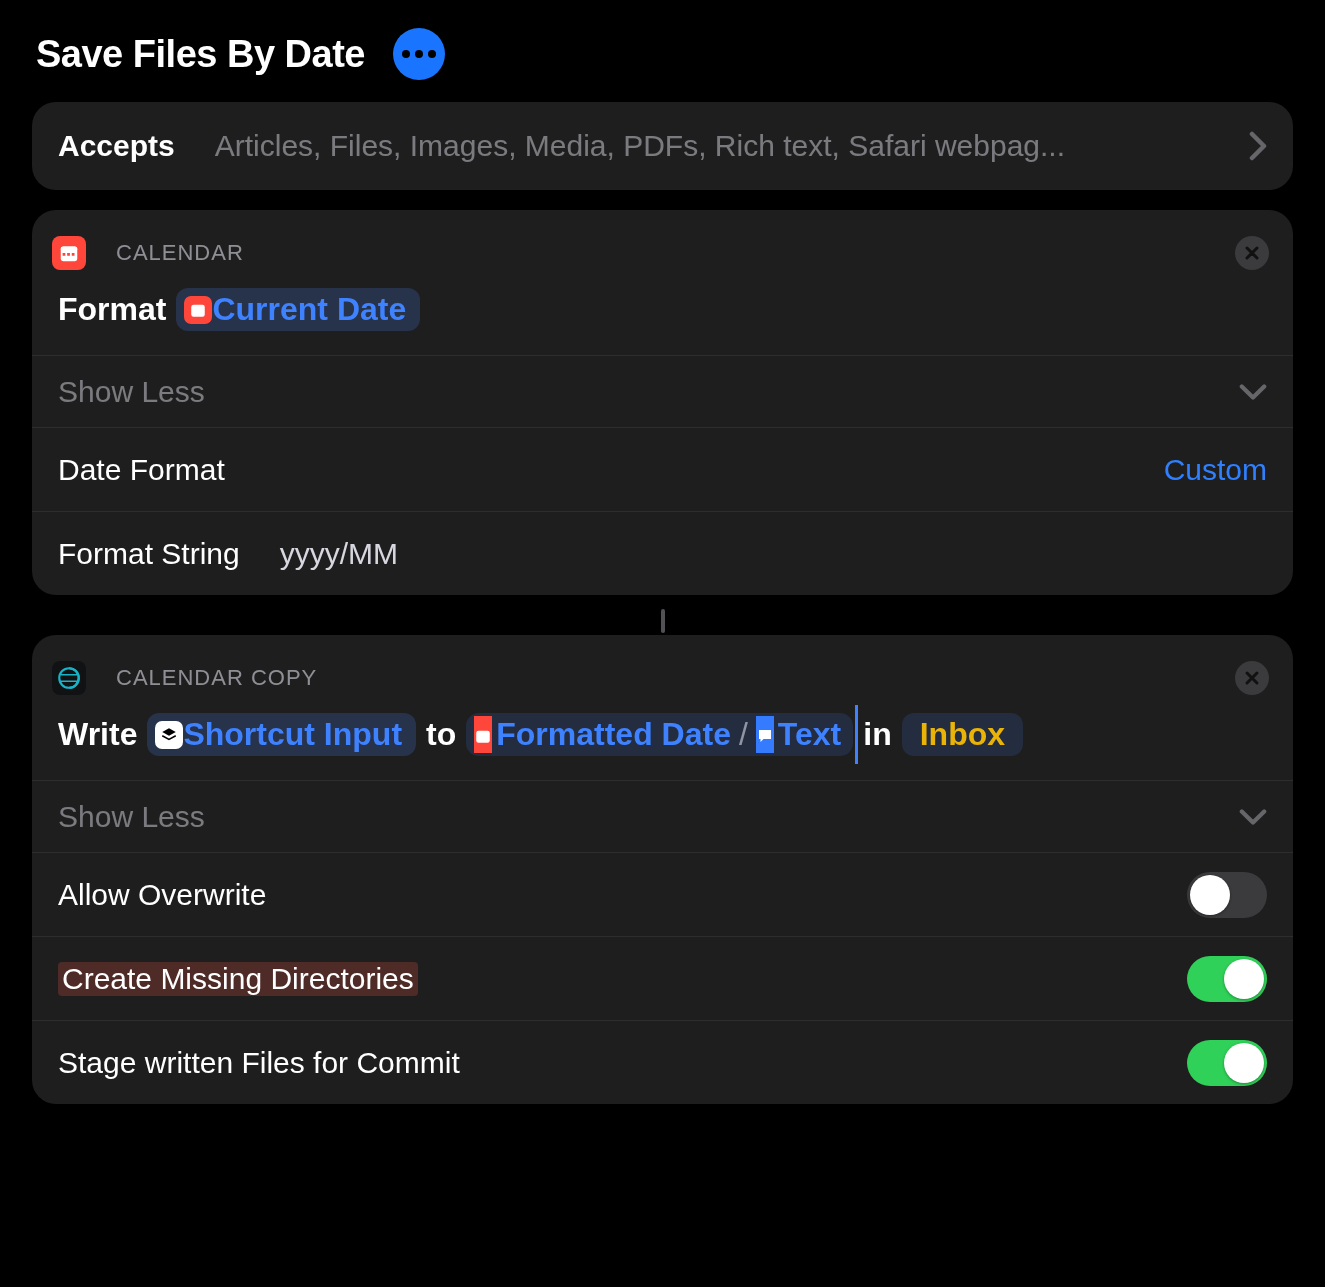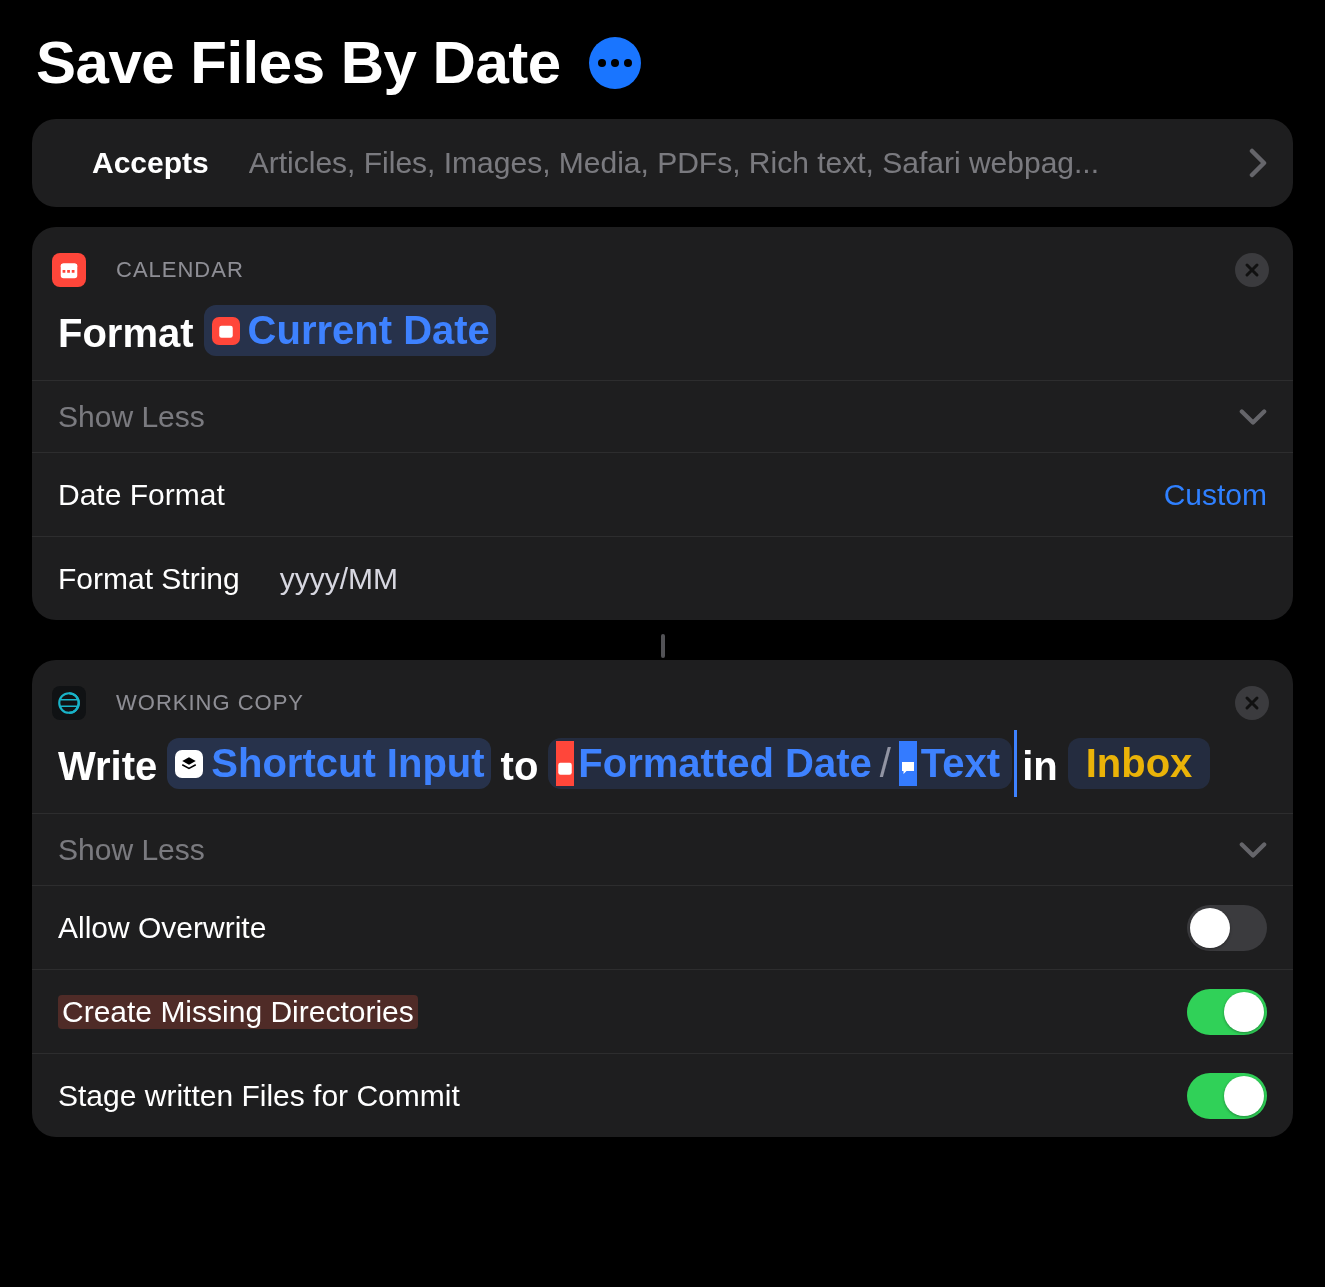"Save Files By Date" .page-title { font-size: 60px -> 38px }
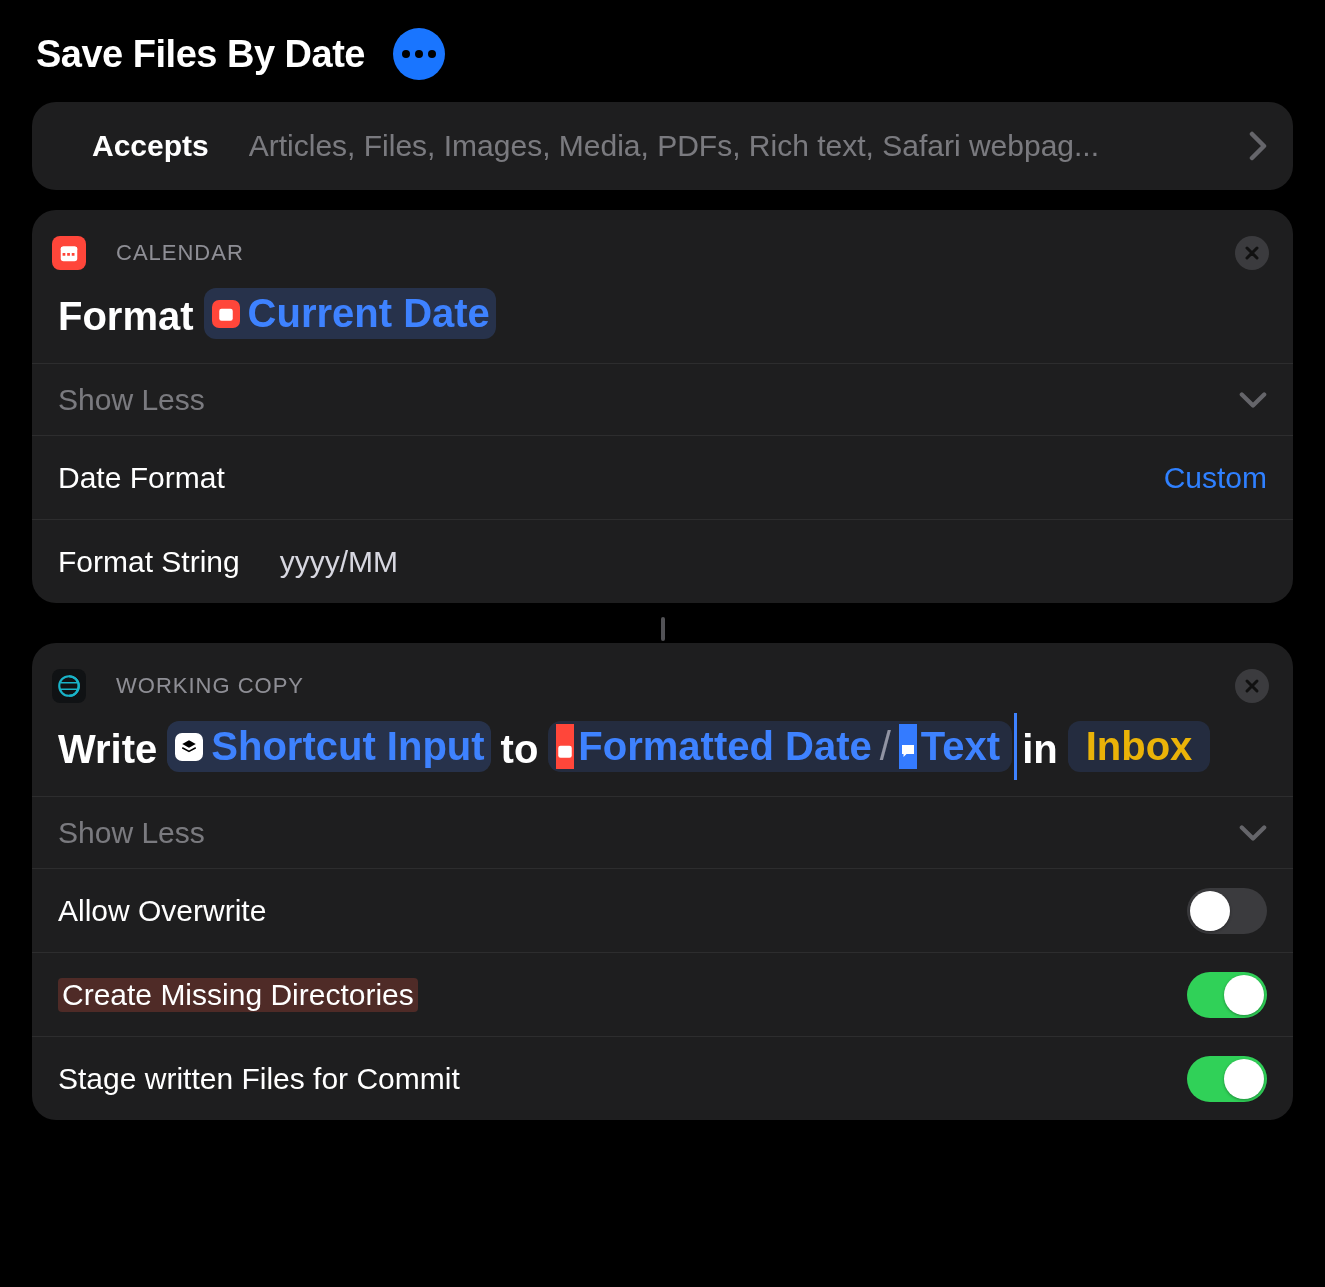"Accepts" .accepts-card .row { margin-left: 34px -> none }
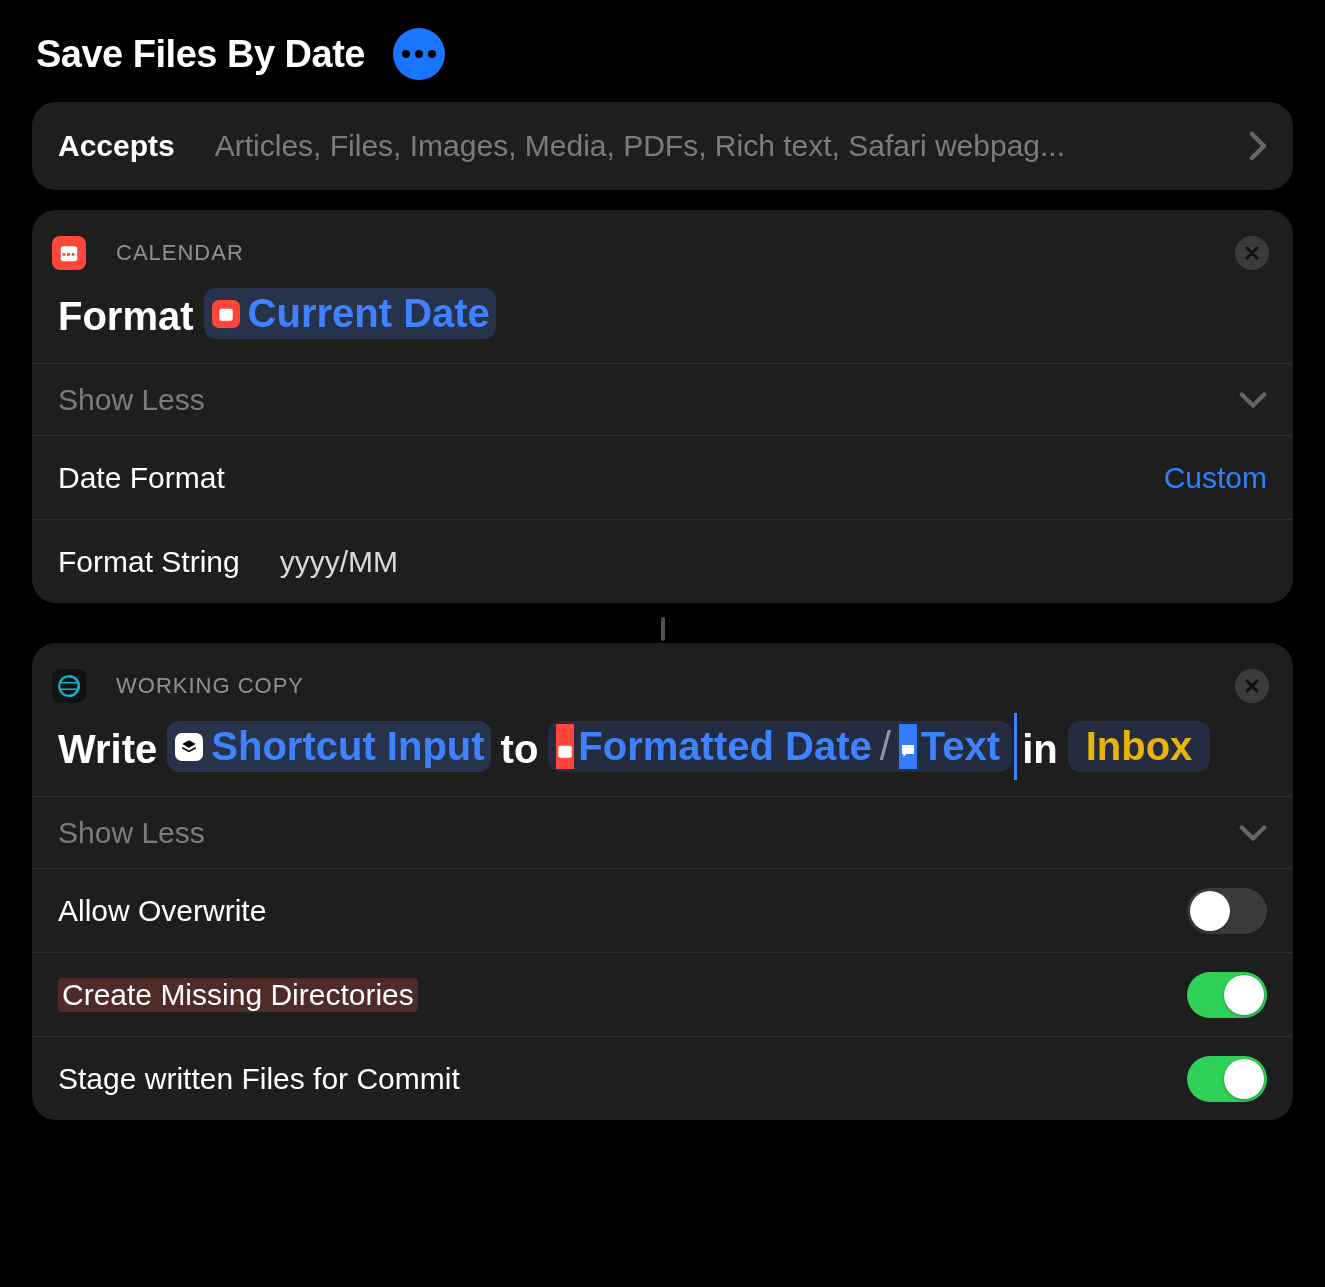"Format" .action-line { align-items: flex-end -> center; font-size: 40px -> 32px }
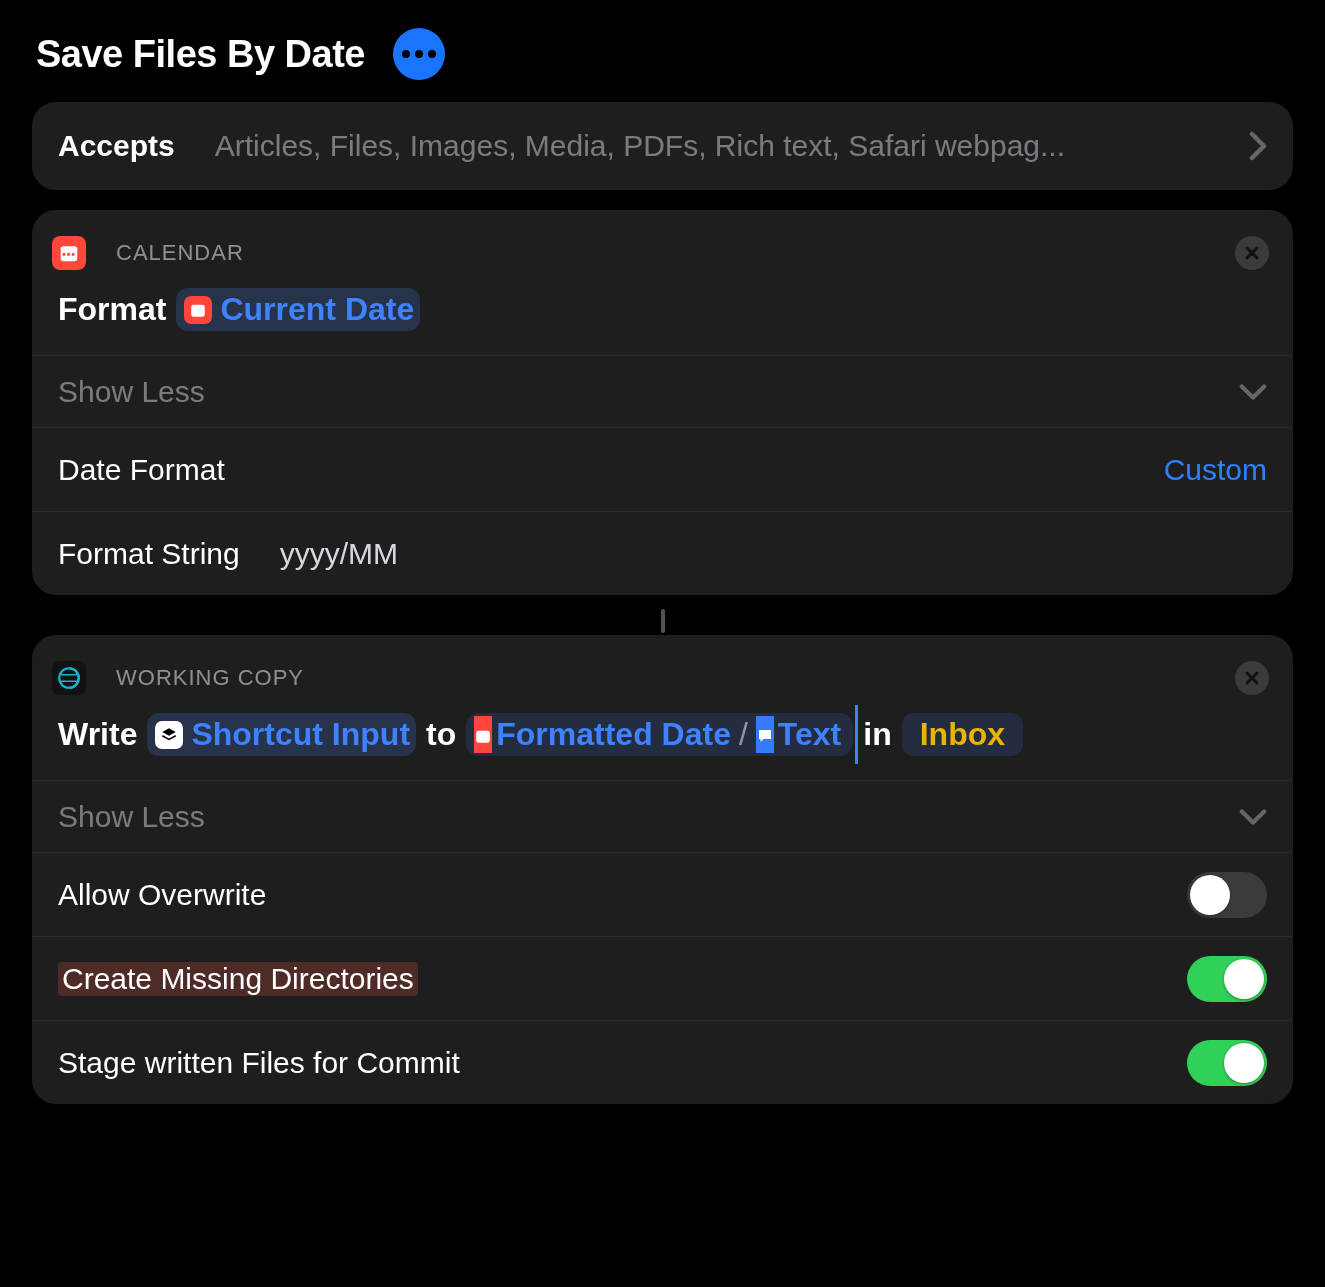"Current Date" .token { gap: 8px -> none; padding: 3px 6px 3px 8px -> 3px 14px 3px 8px }
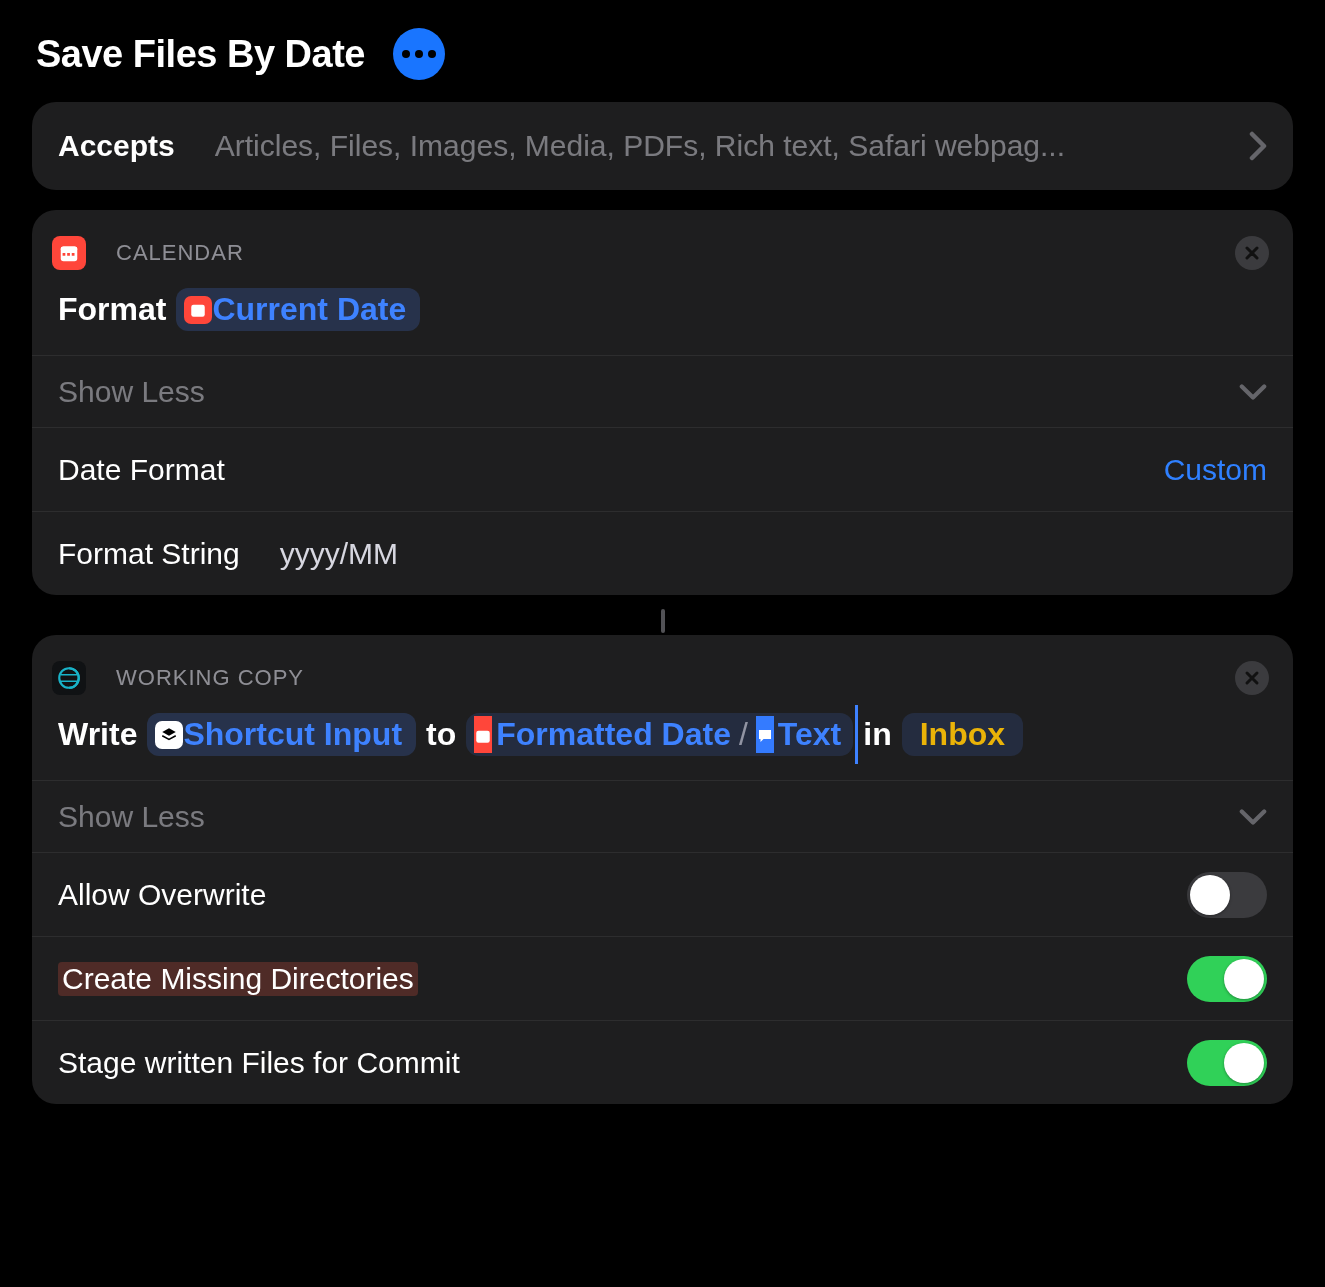"WORKING COPY" div.app-name { text: WORKING -> CALENDAR }
